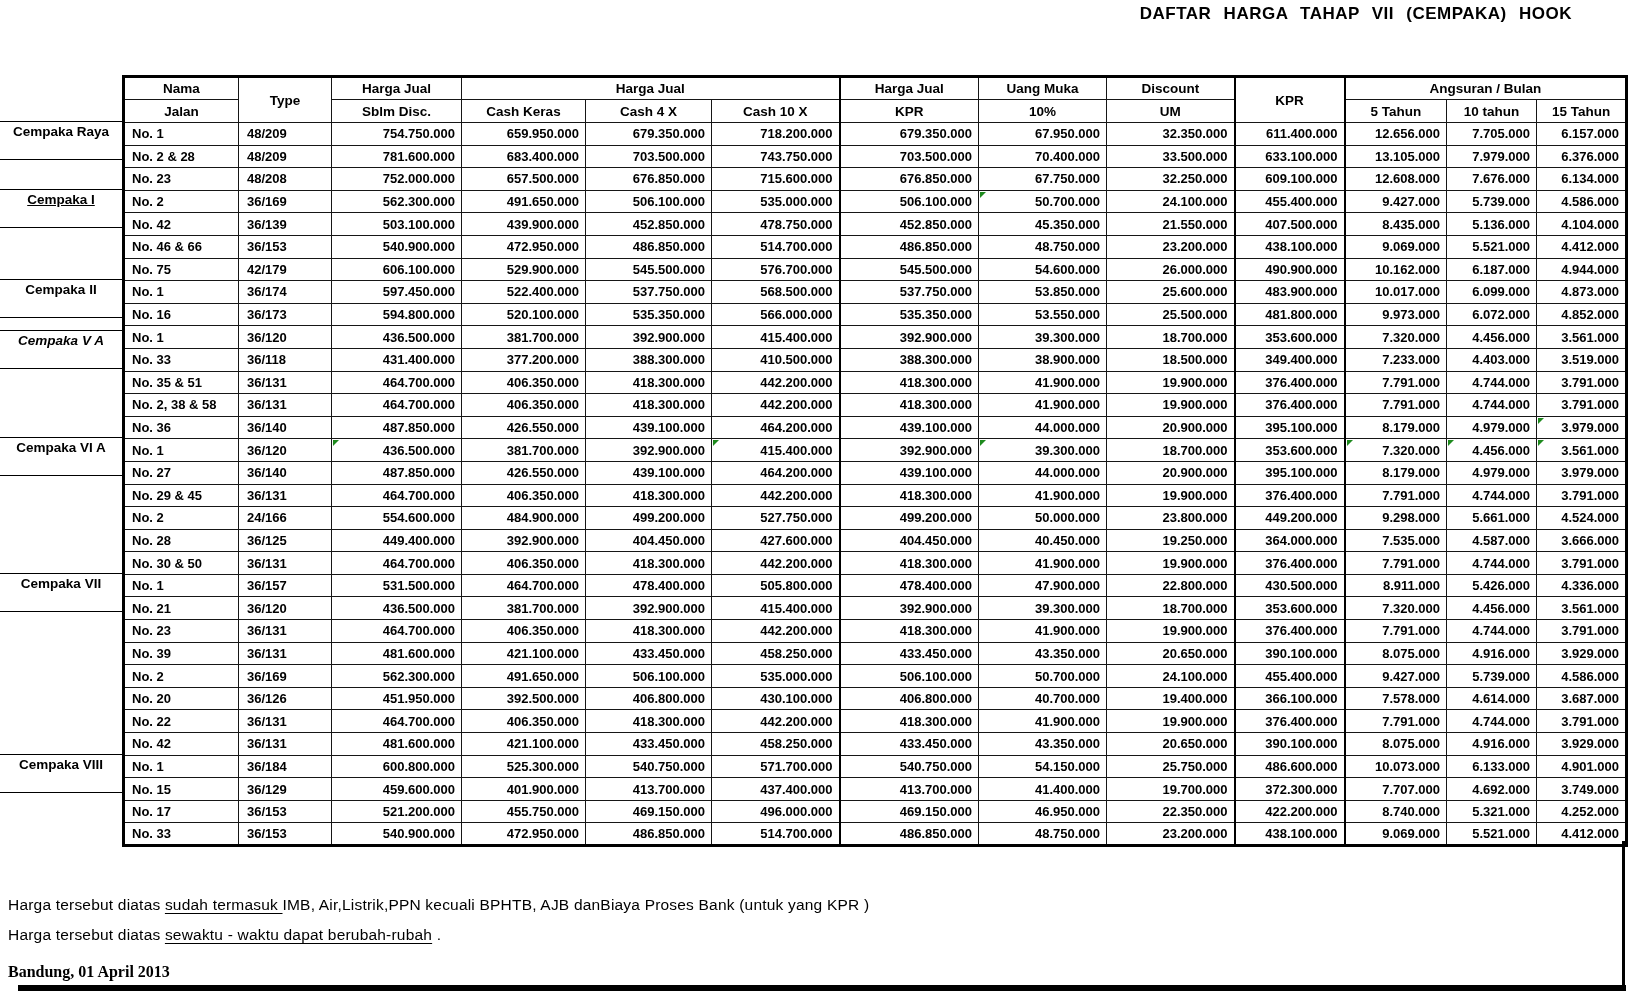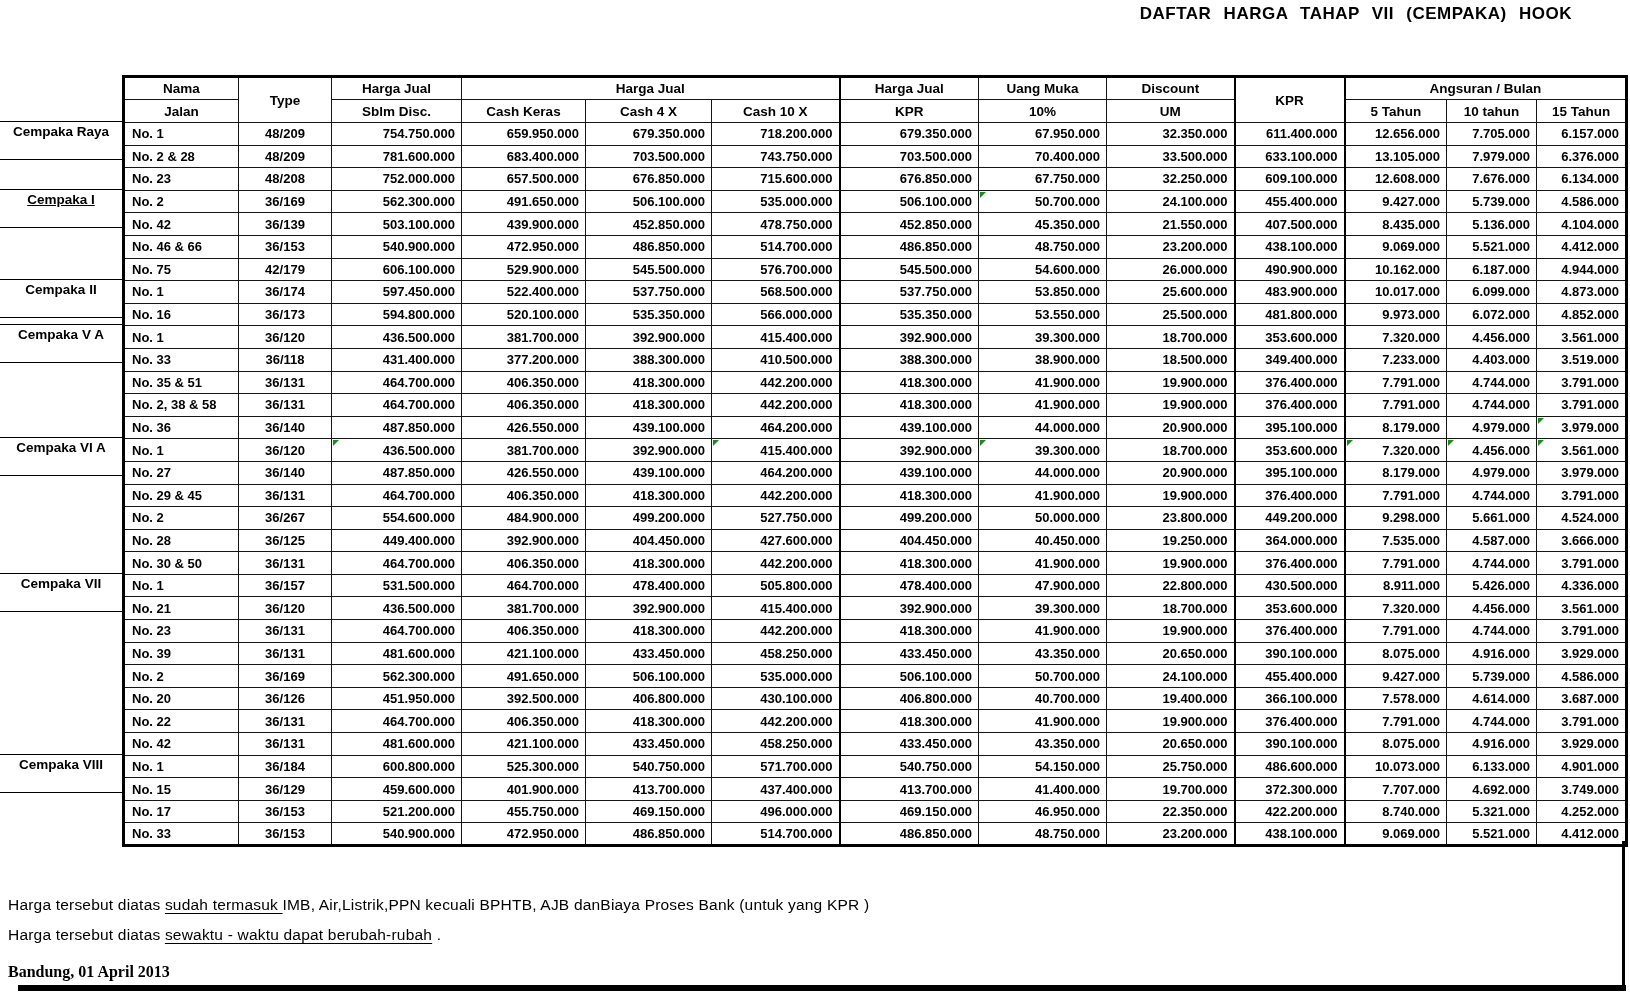"48/209" td.ctr { padding-left: none -> 8px; text-align: center -> left }
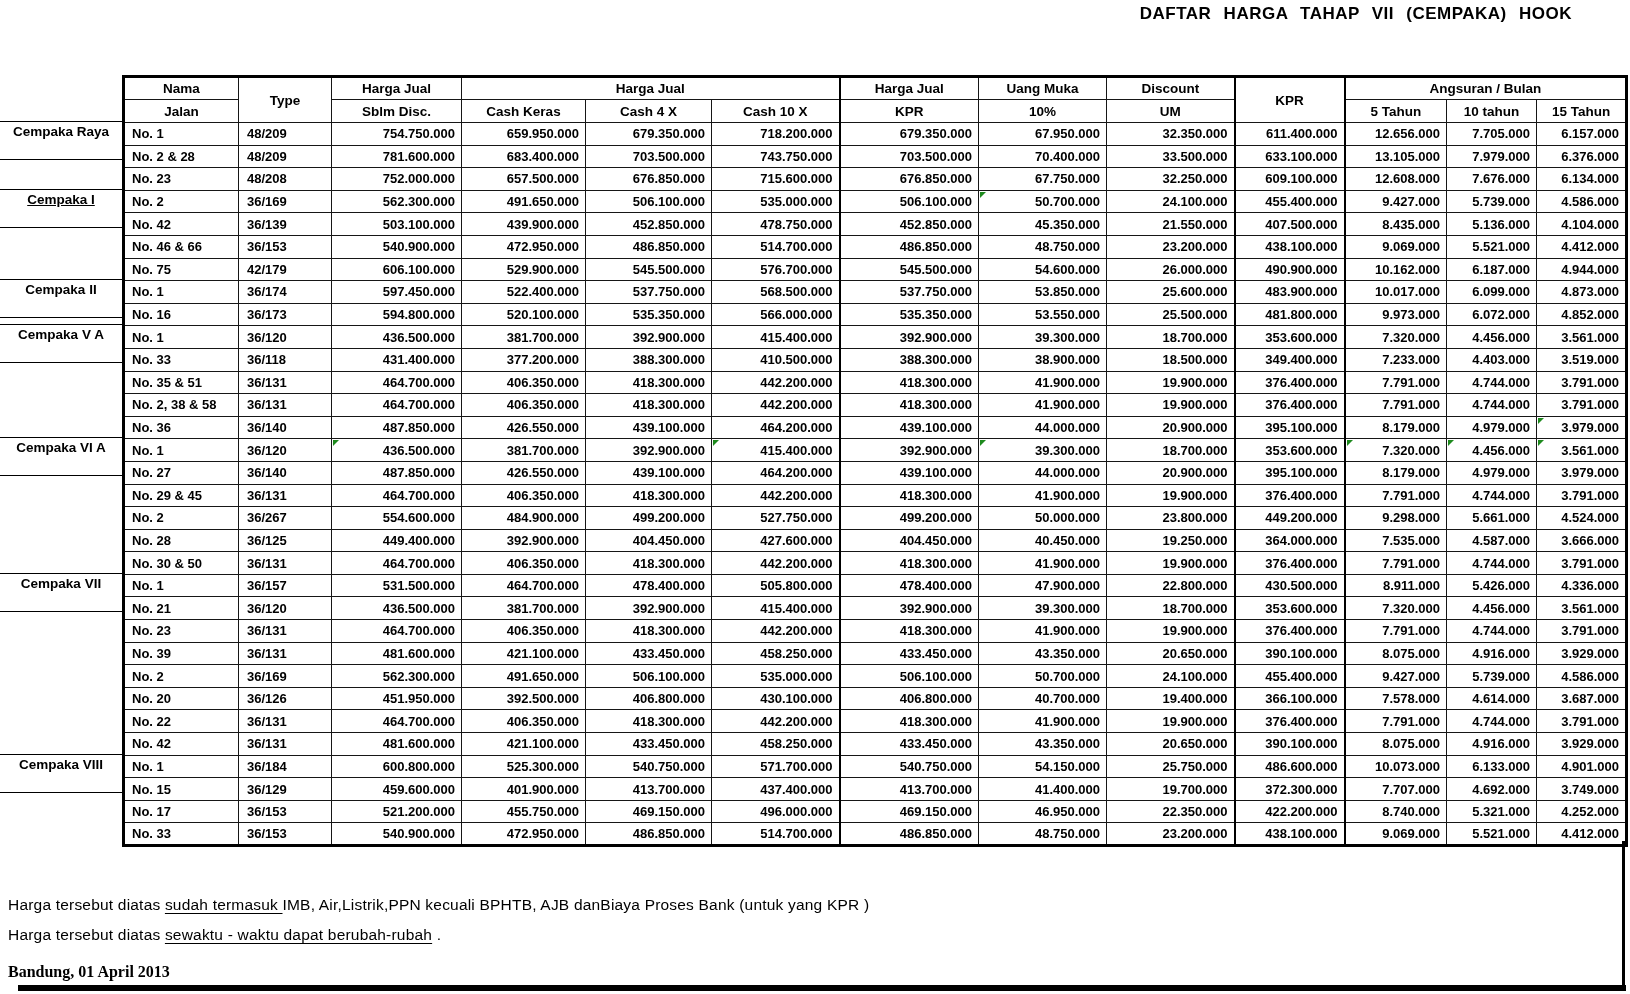"Cempaka V A" div.group-label { font-style: none -> italic; top: 203px -> 209px }
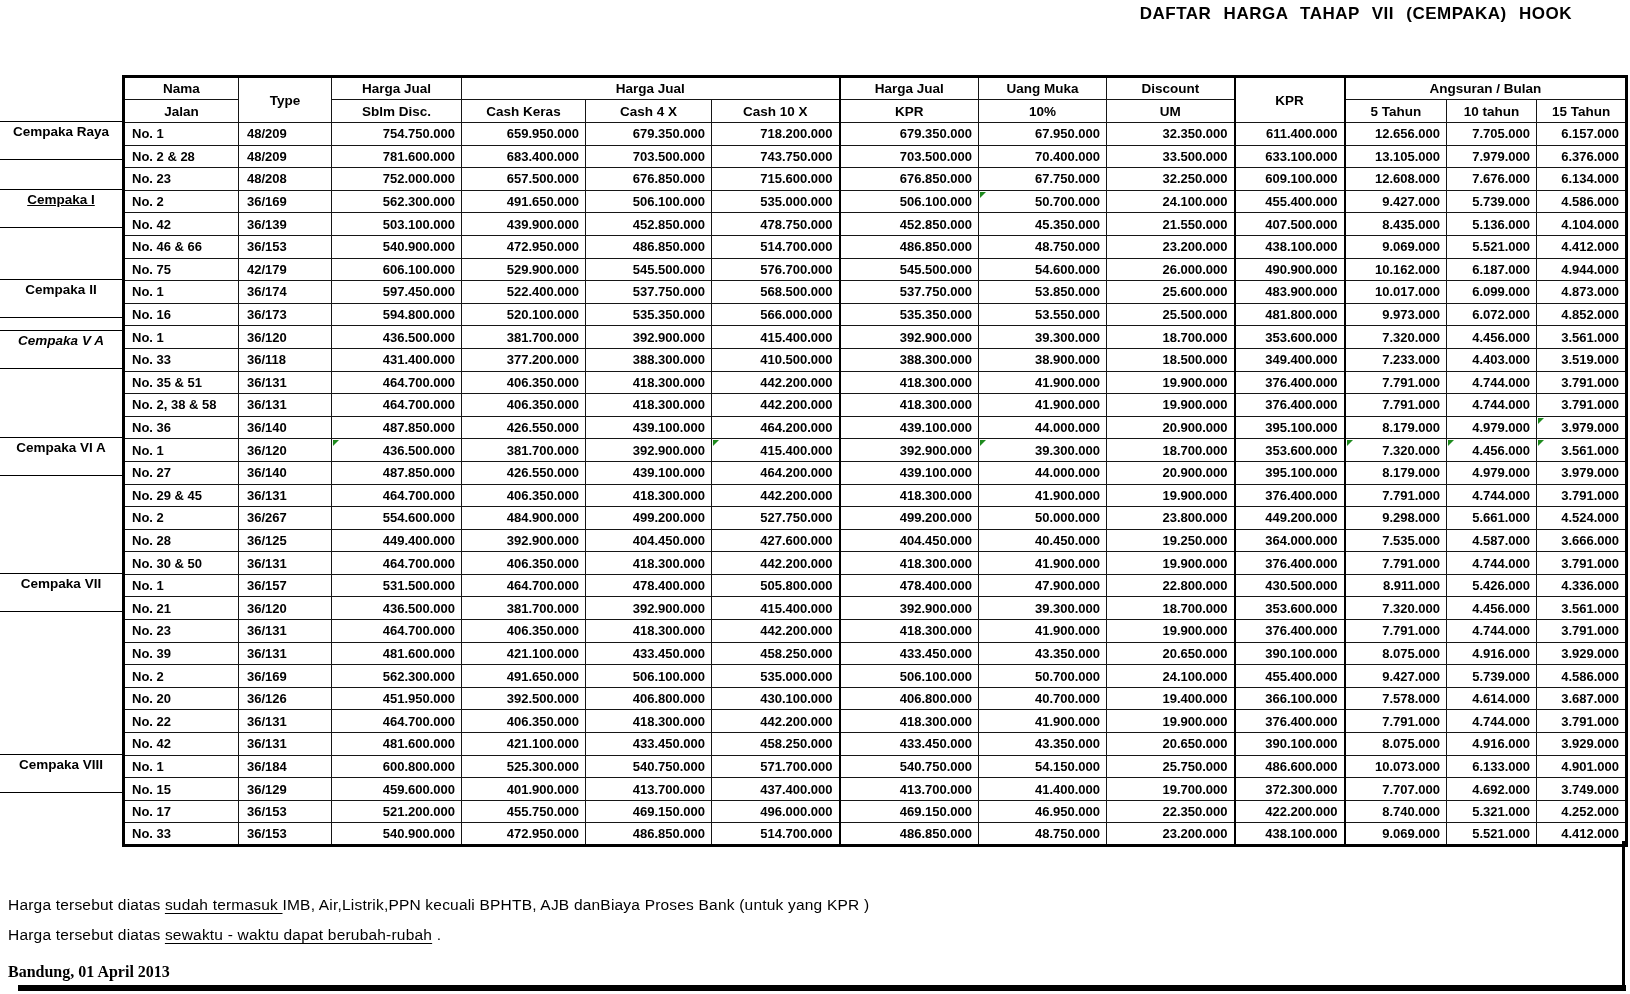"36/267" td.ctr { text: 36/267 -> 24/166 }
